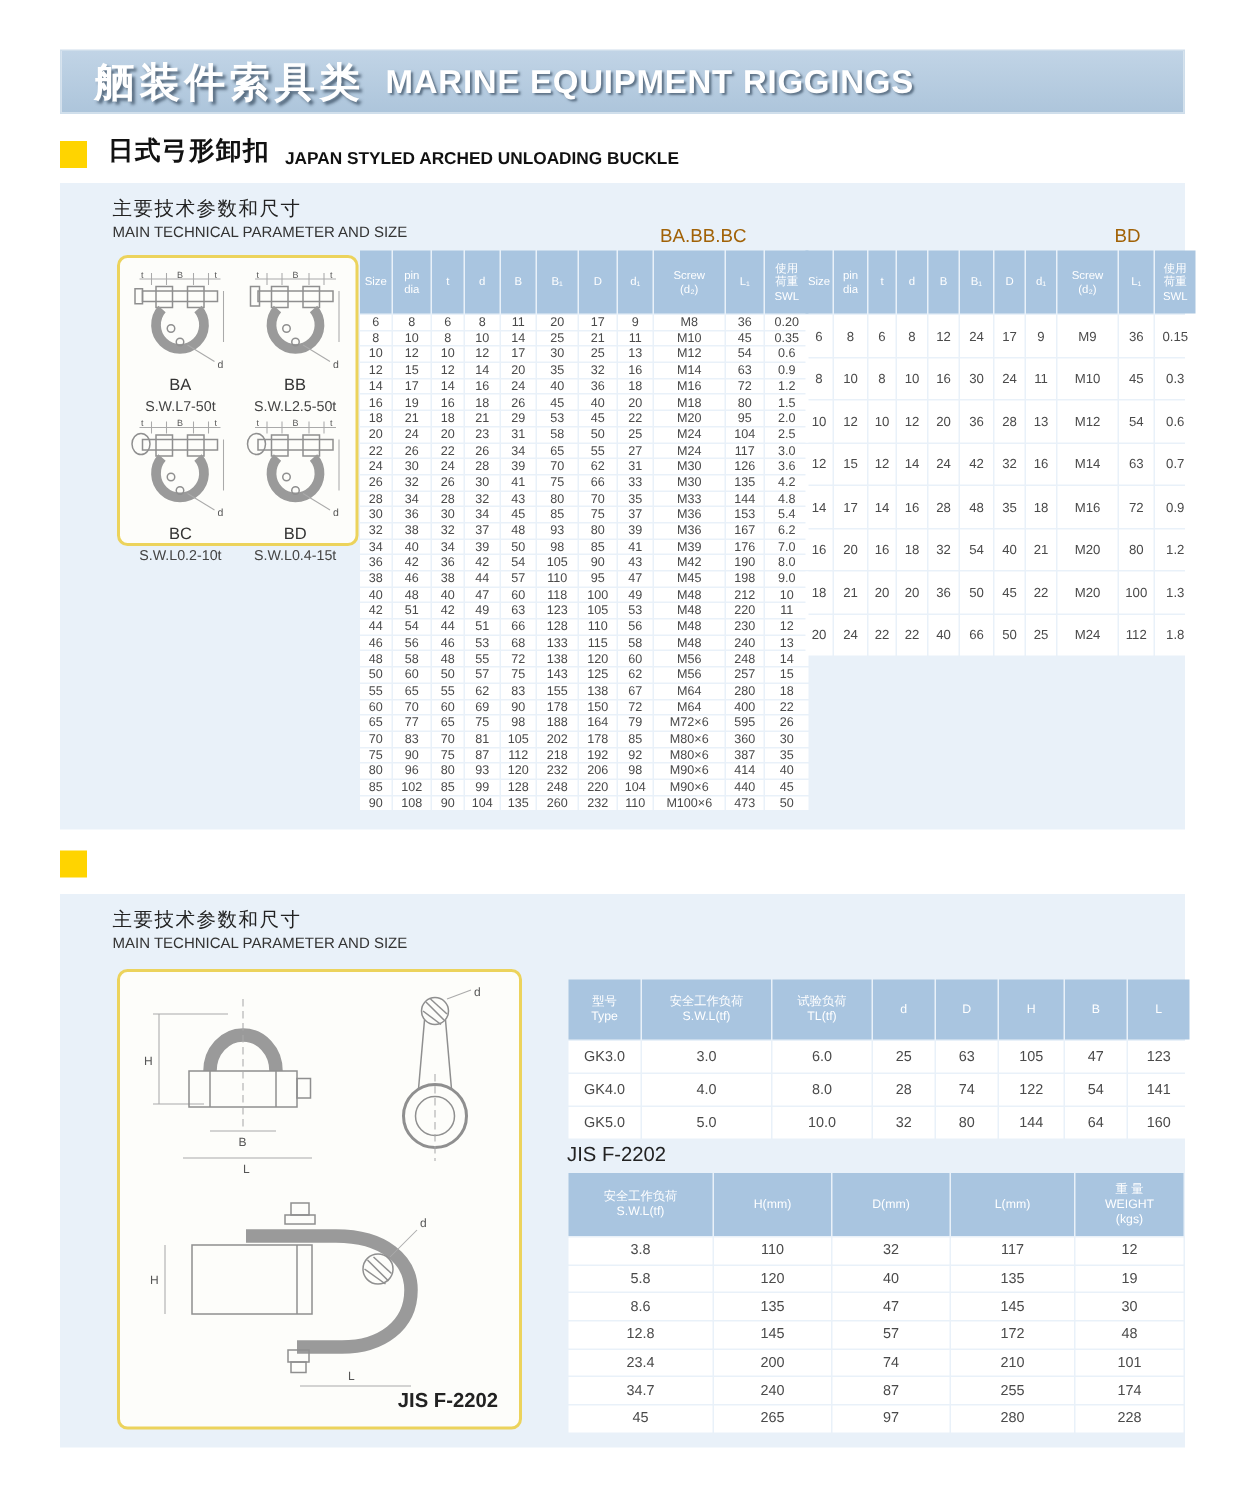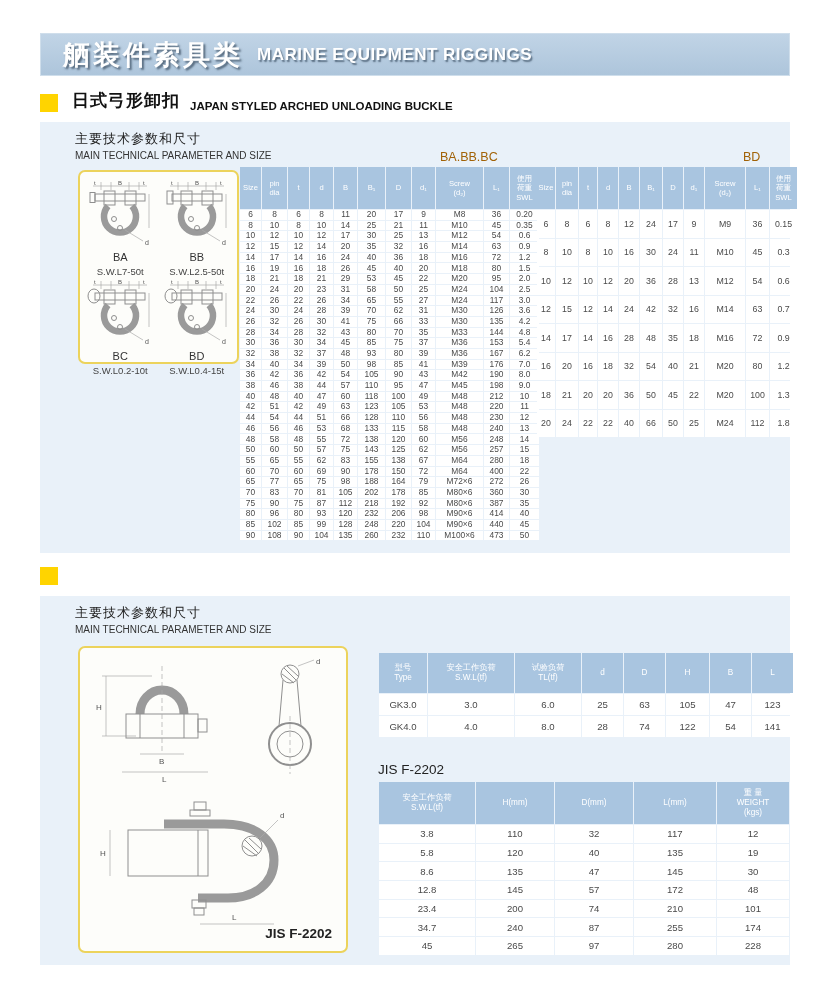"MARINE EQUIPMENT RIGGINGS" .banner-en { font-size: 17px -> 22px }
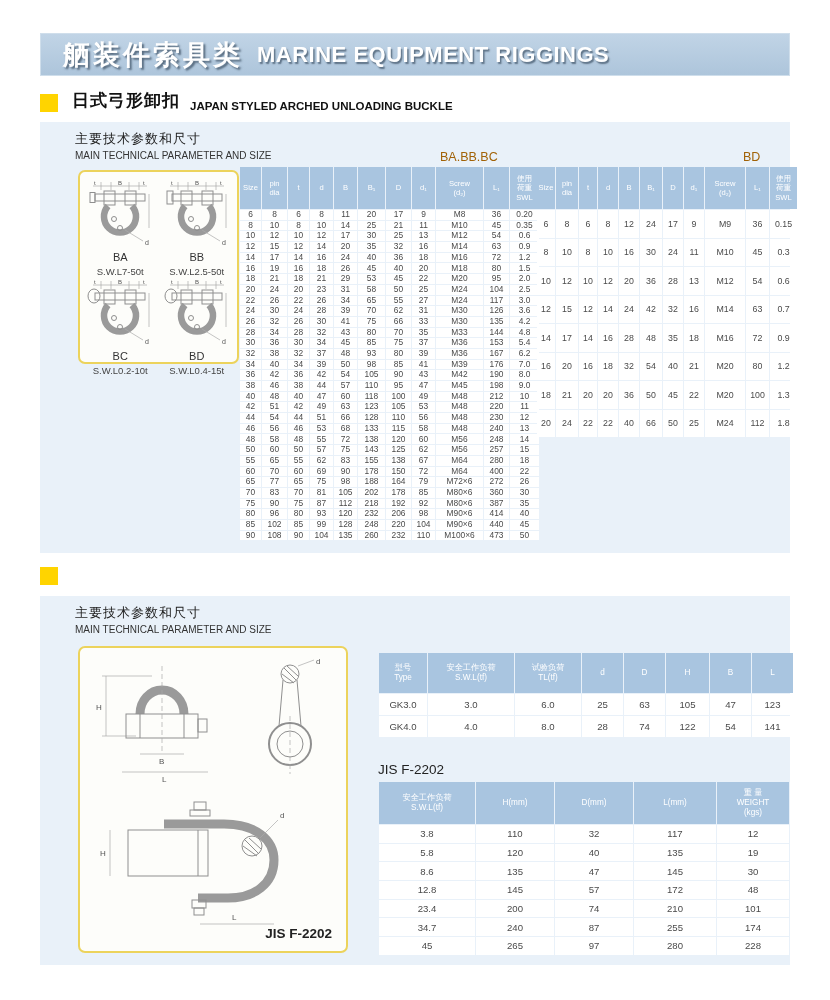"272" td { text: 272 -> 595 }
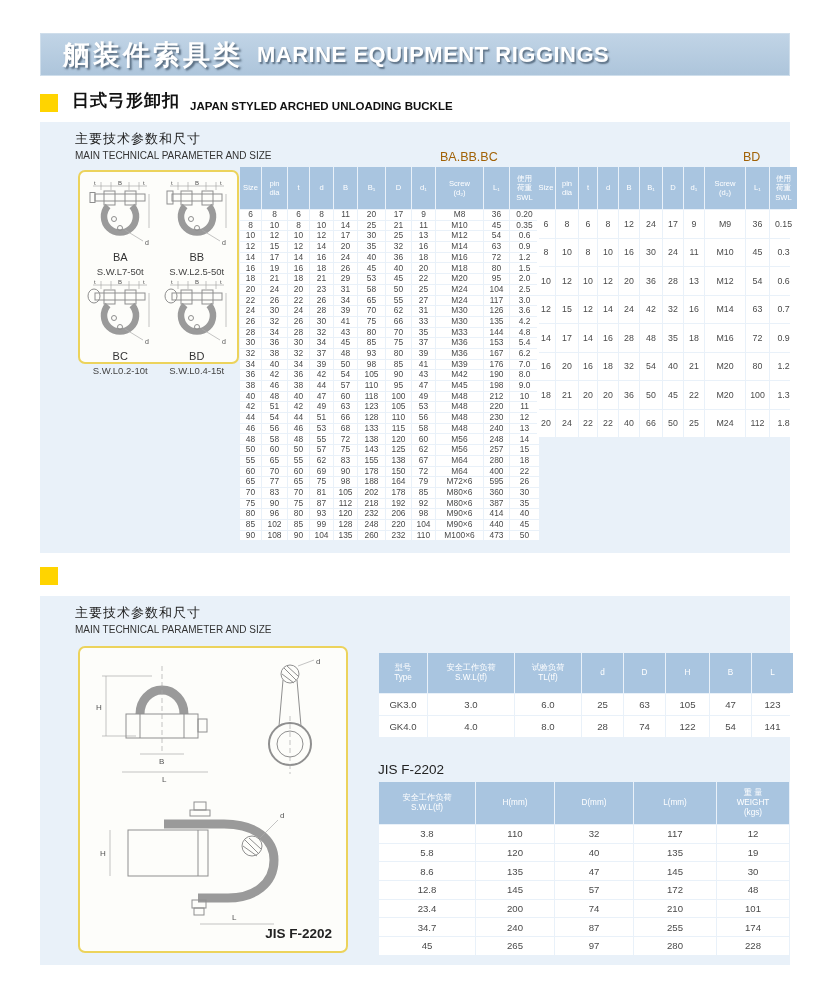"GK5.0" tr { html: none -> <tr> <td>GK5.0</td> <td>5.0</td> <td>10.0</td> <td>32</td> <td>80</td> <td>144</td> <td>64</td> <td>160</td> </tr> }
